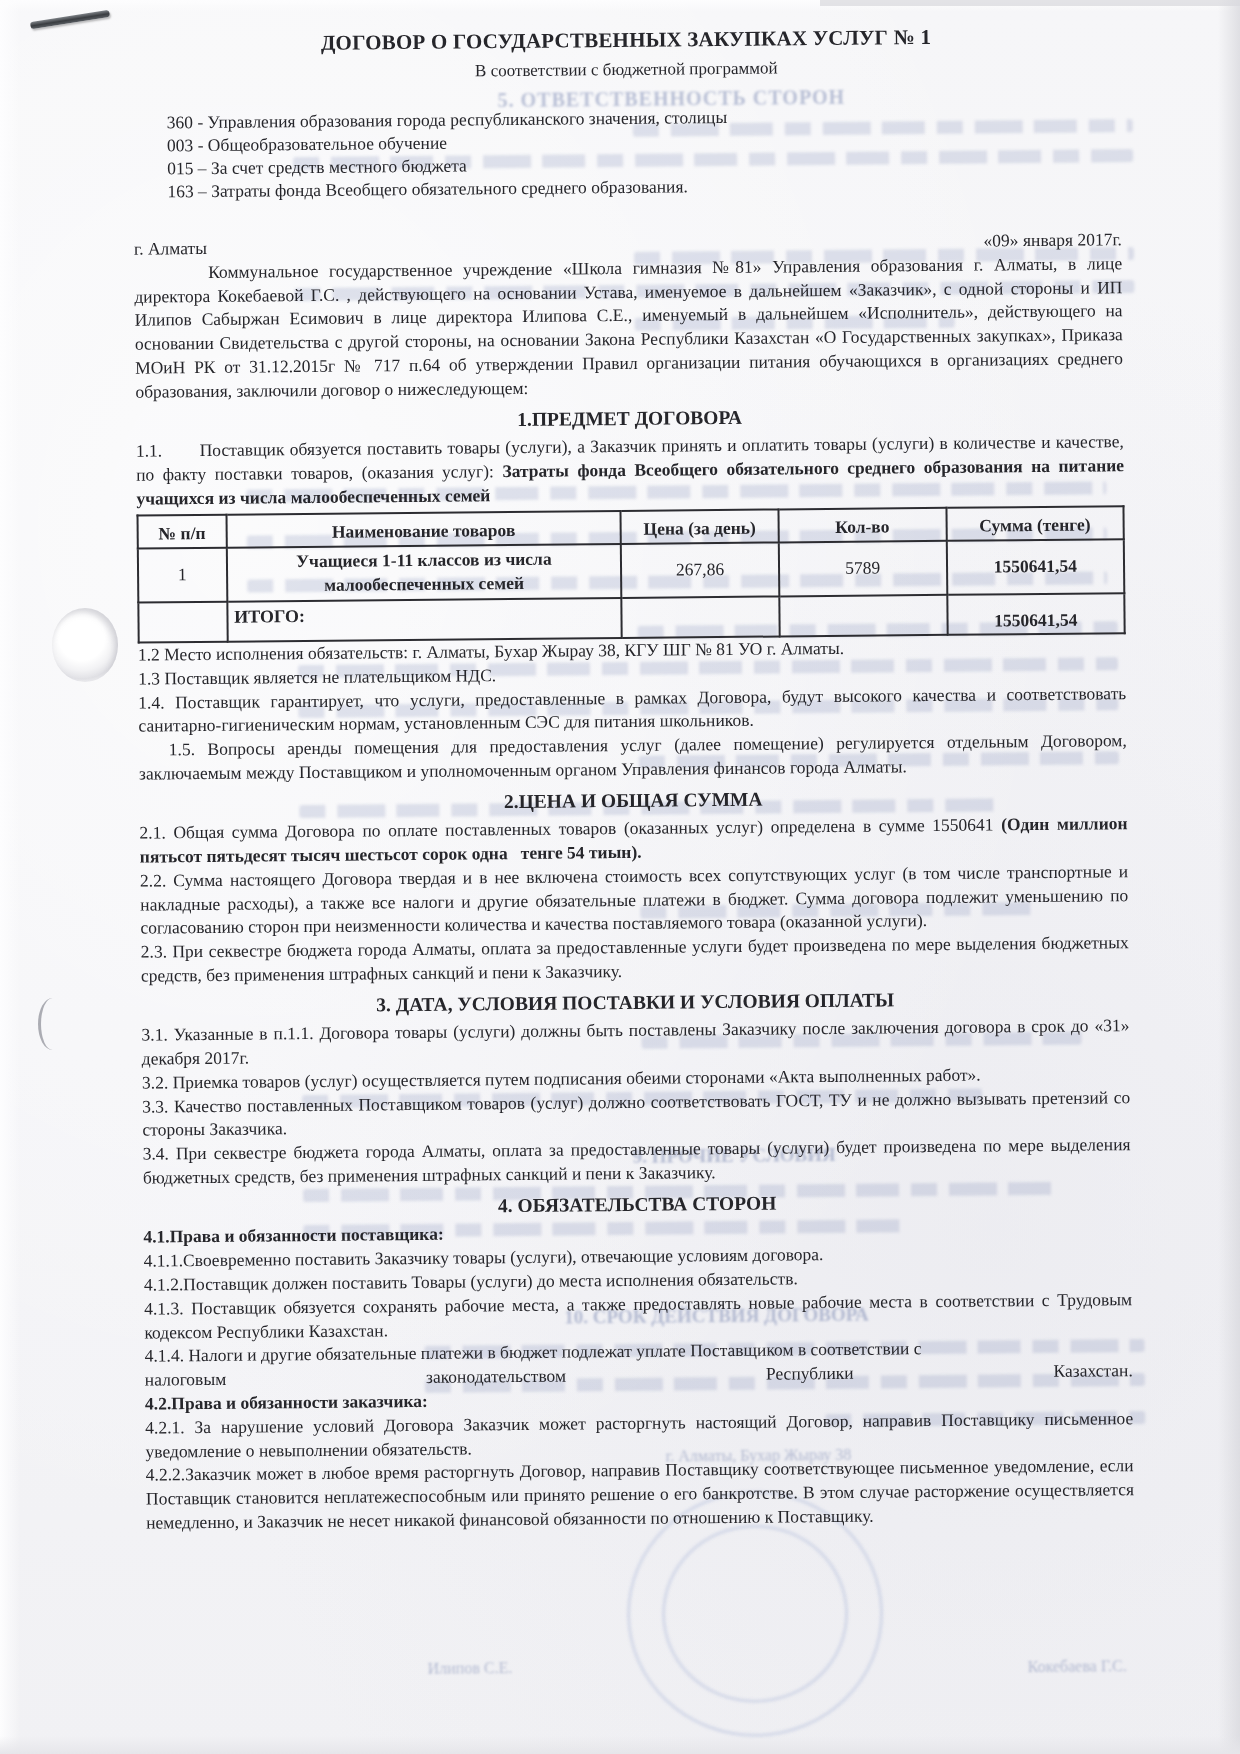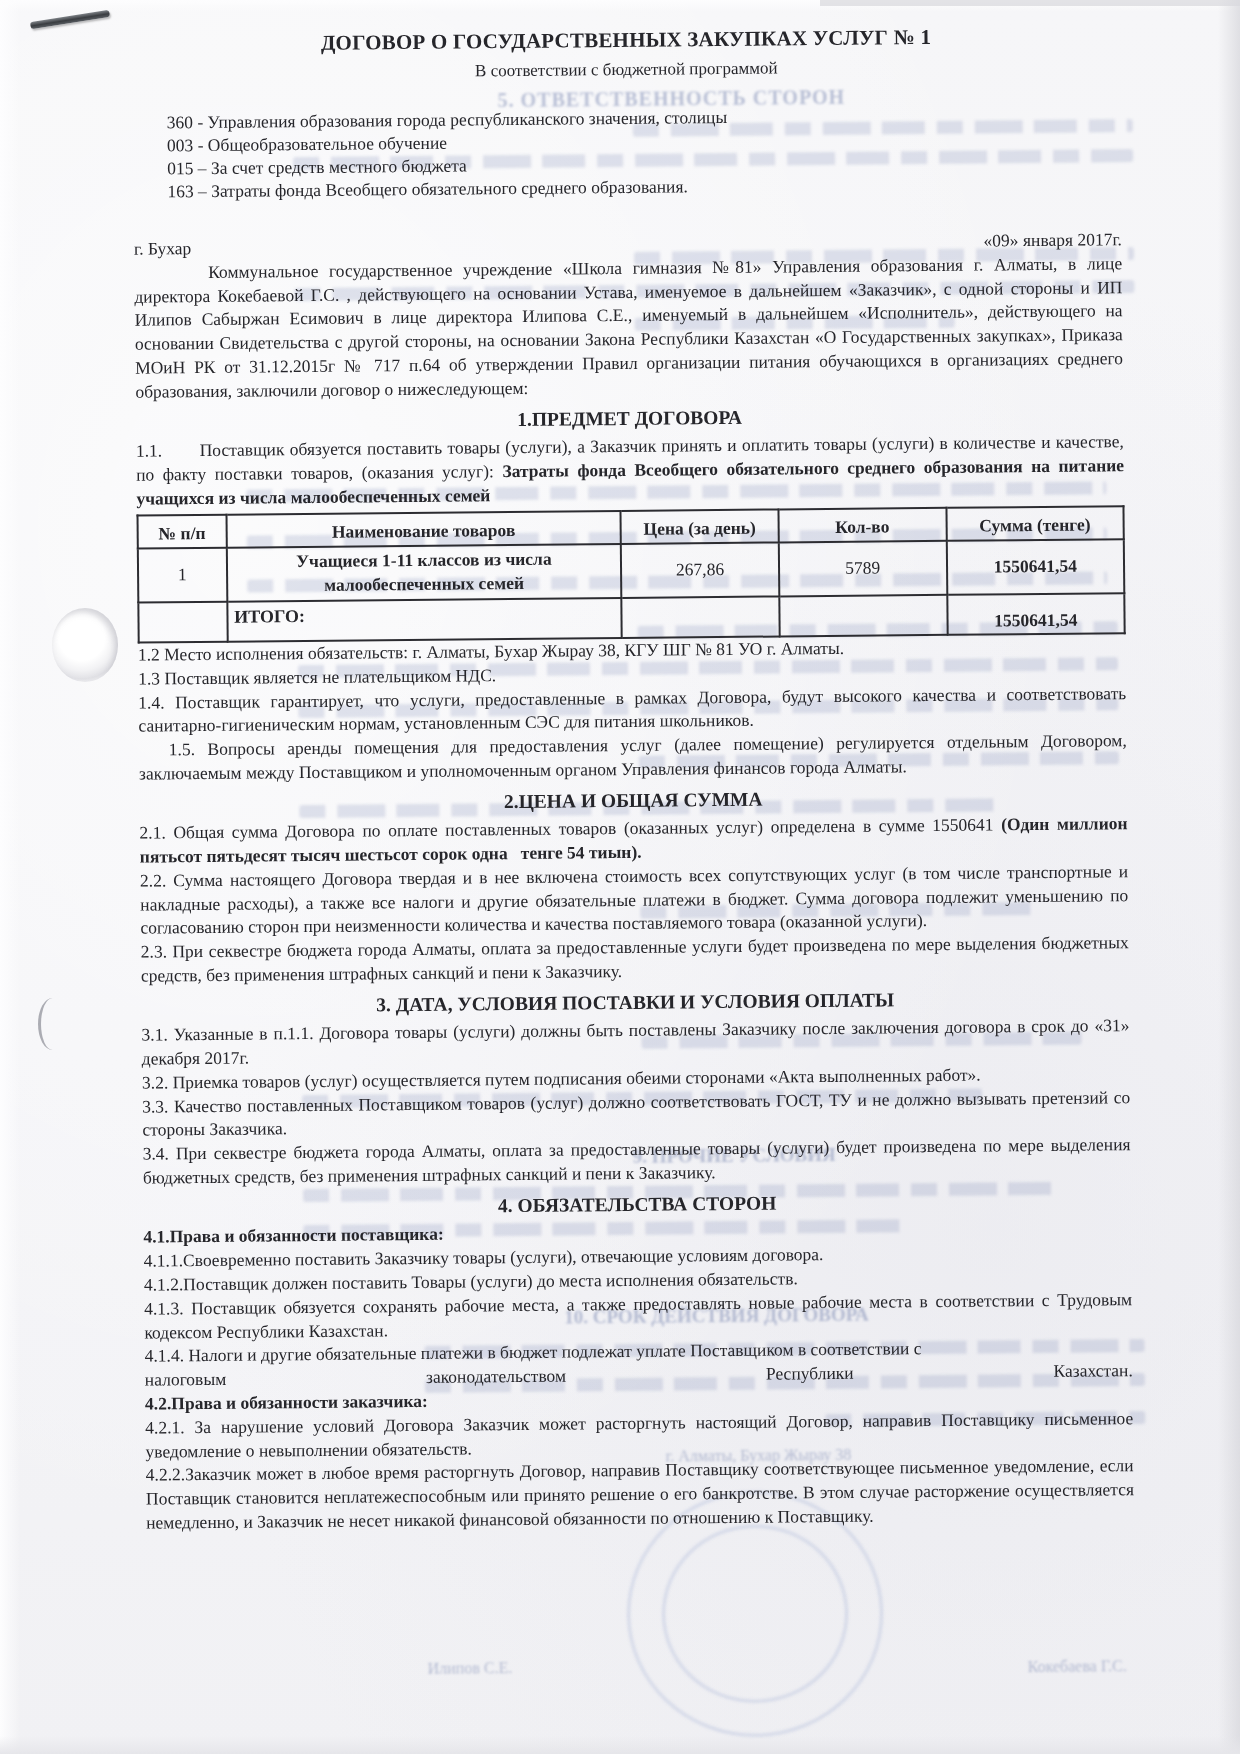"г. Бухар" span { text: Бухар -> Алматы }
